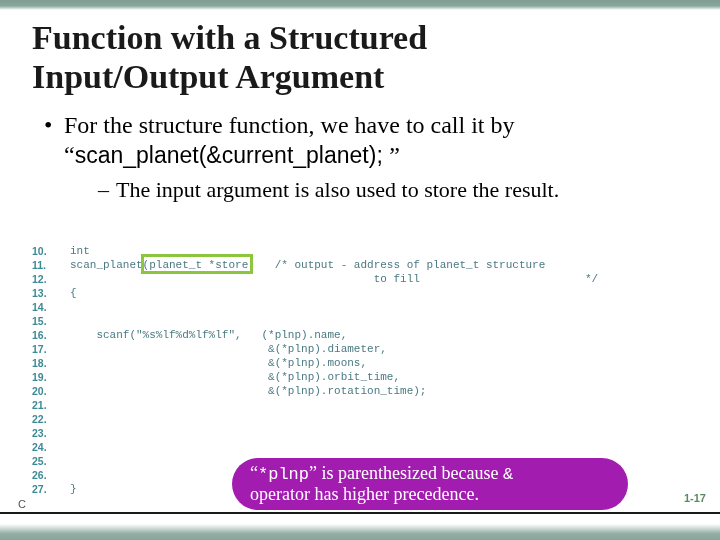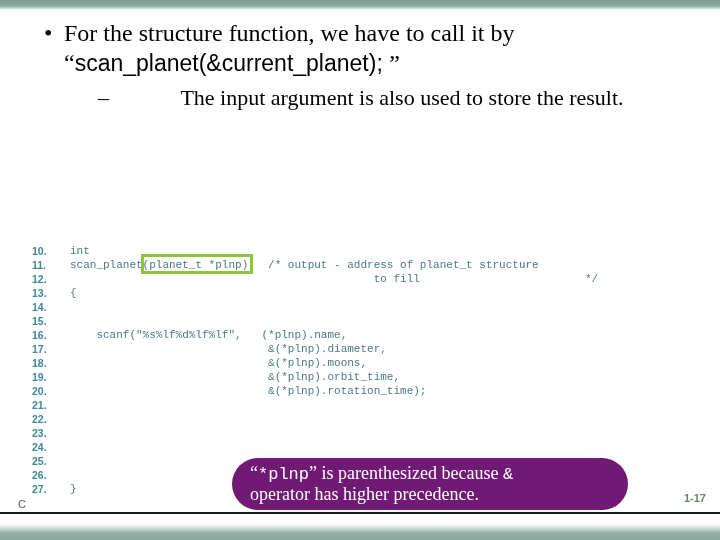"Function with a Structured" h1 { html: none -> <h1> <span>Function with a Structured</span><br> <span>Input/Output Argument</span> </h1> }
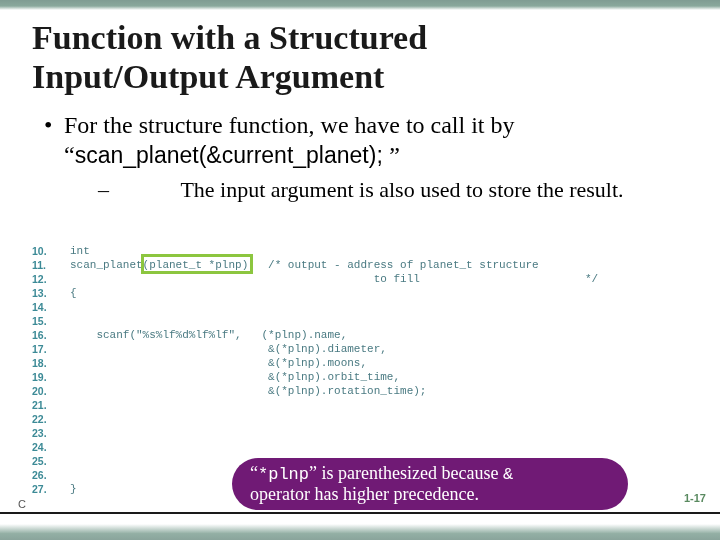"The input argument is also" ul.sub > li { text-align: center -> none }
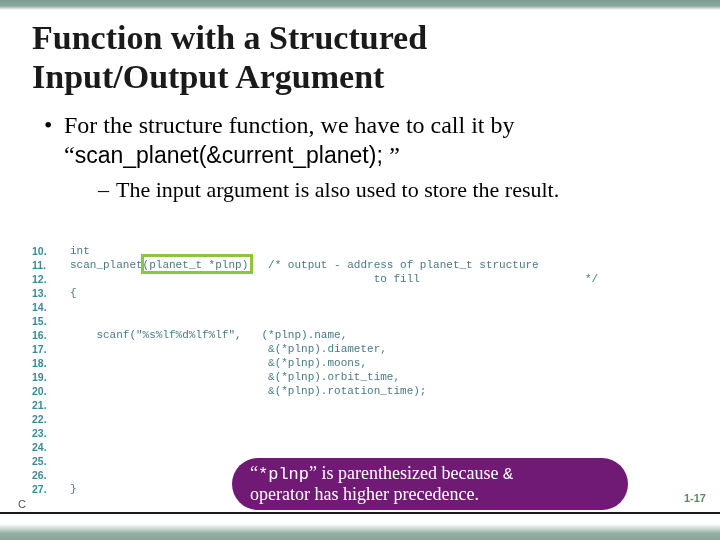"scan_planet(planet_t *plnp)" span { text: plnp -> store }
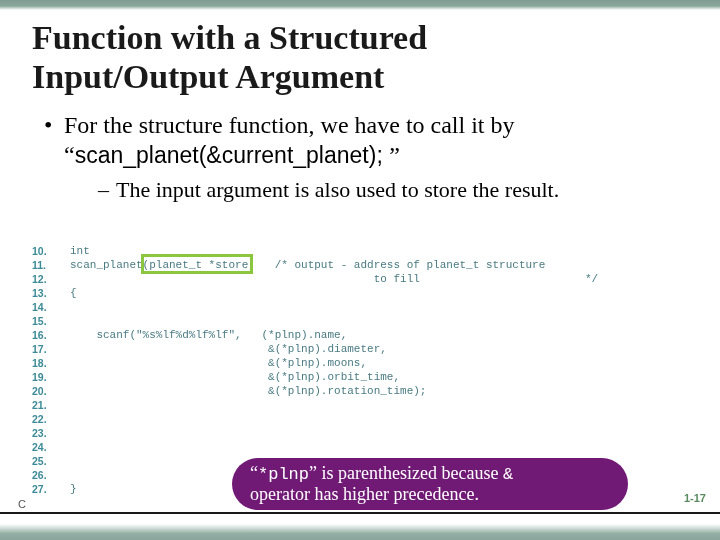"“*plnp” is parenthesized because &" .callout { background: #701a75 -> #a21caf }
